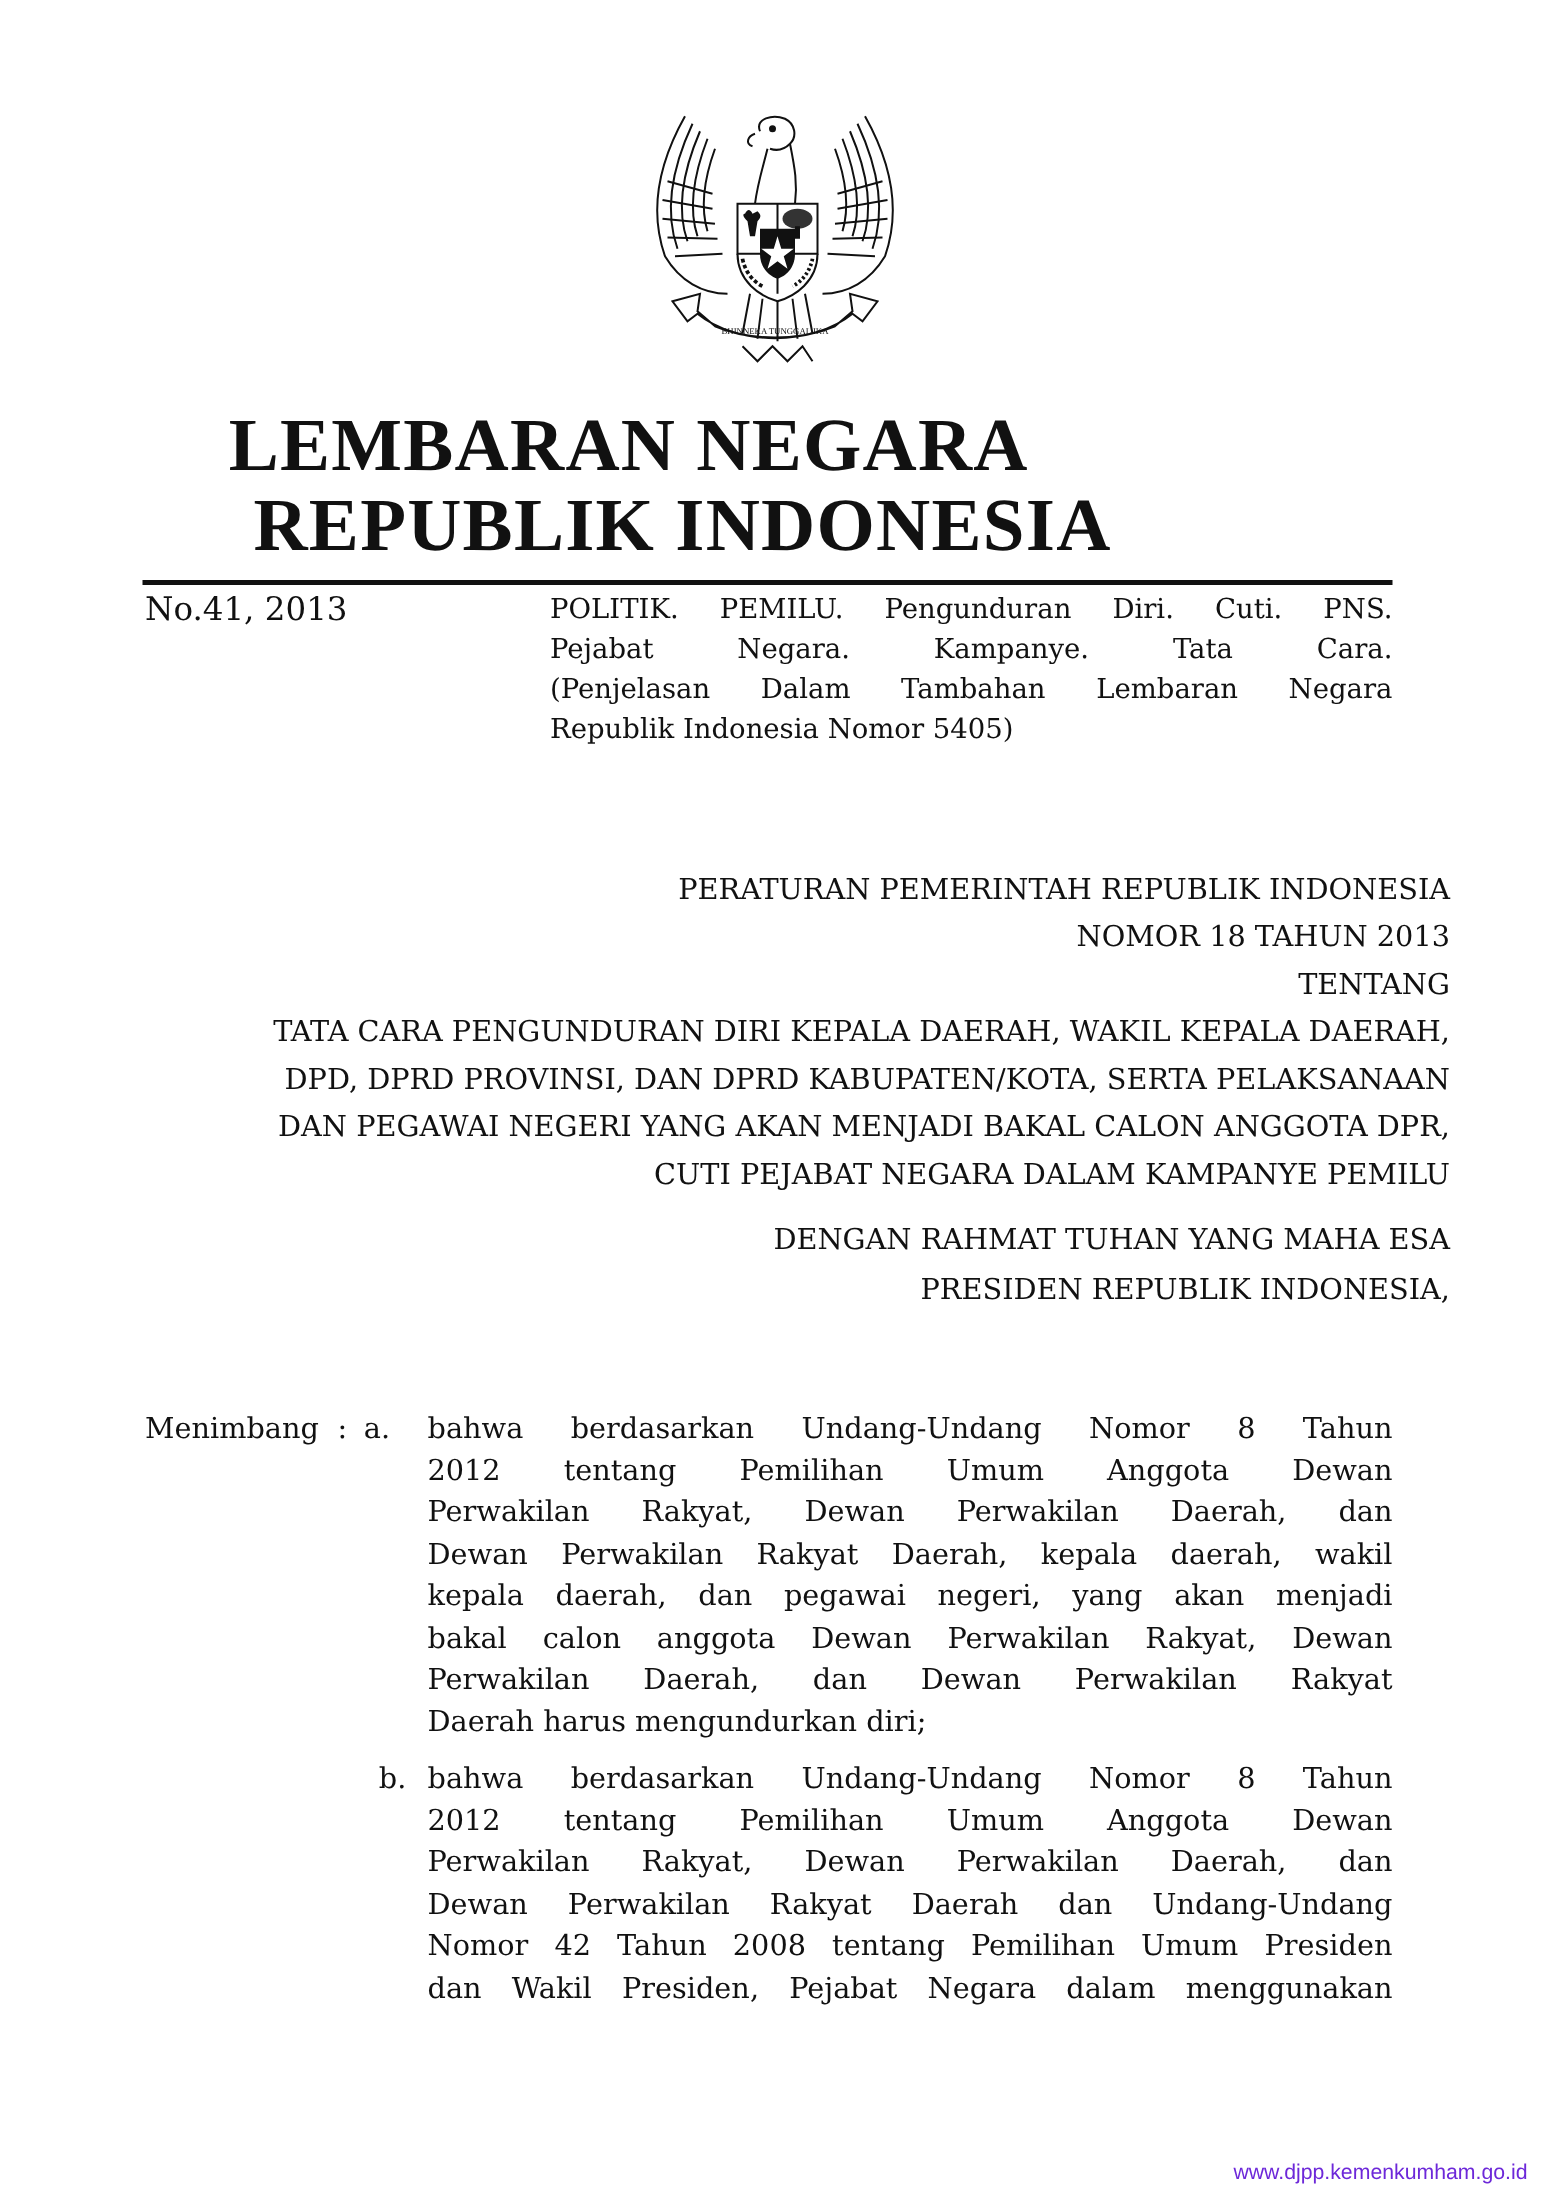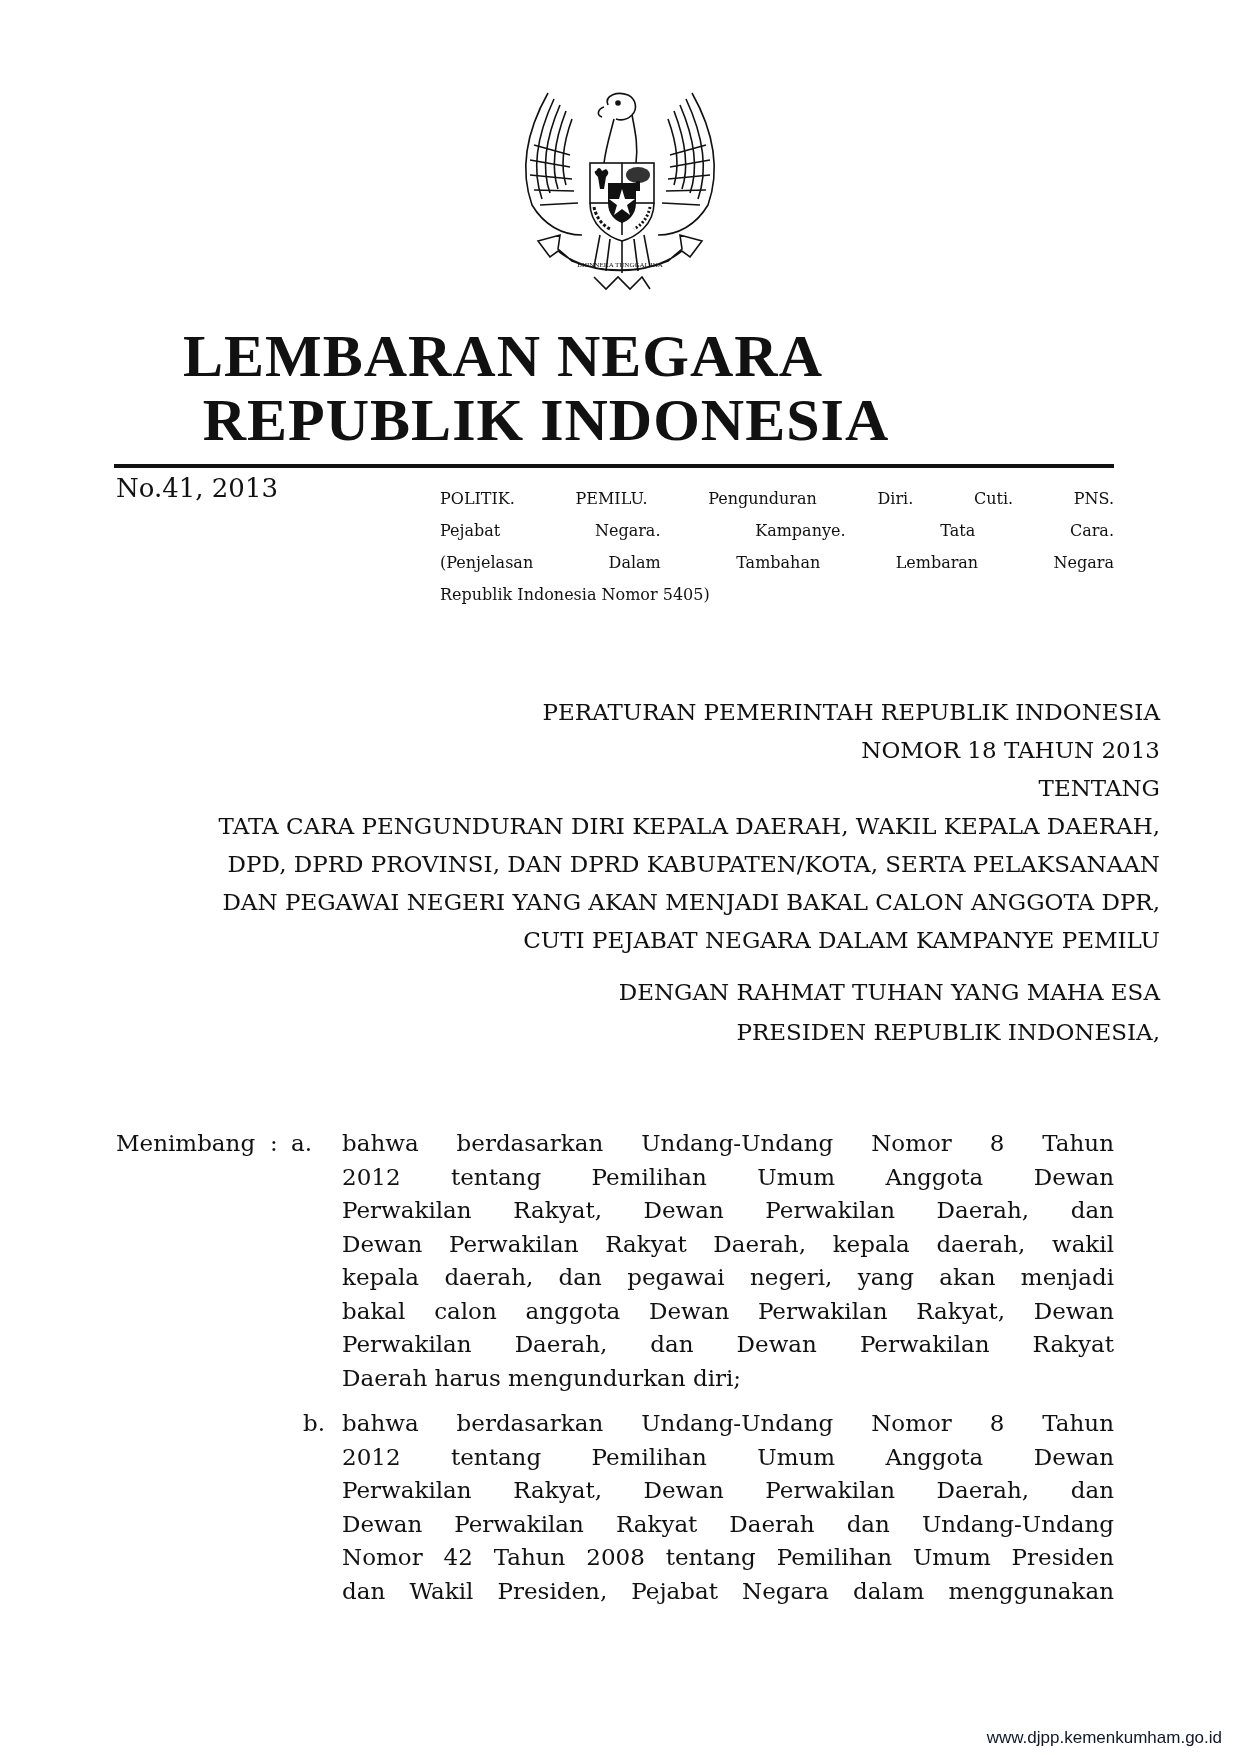"POLITIK. PEMILU. Pengunduran Diri. Cuti." .subject { font-size: 16px -> 22px; margin-top: 11px -> none }
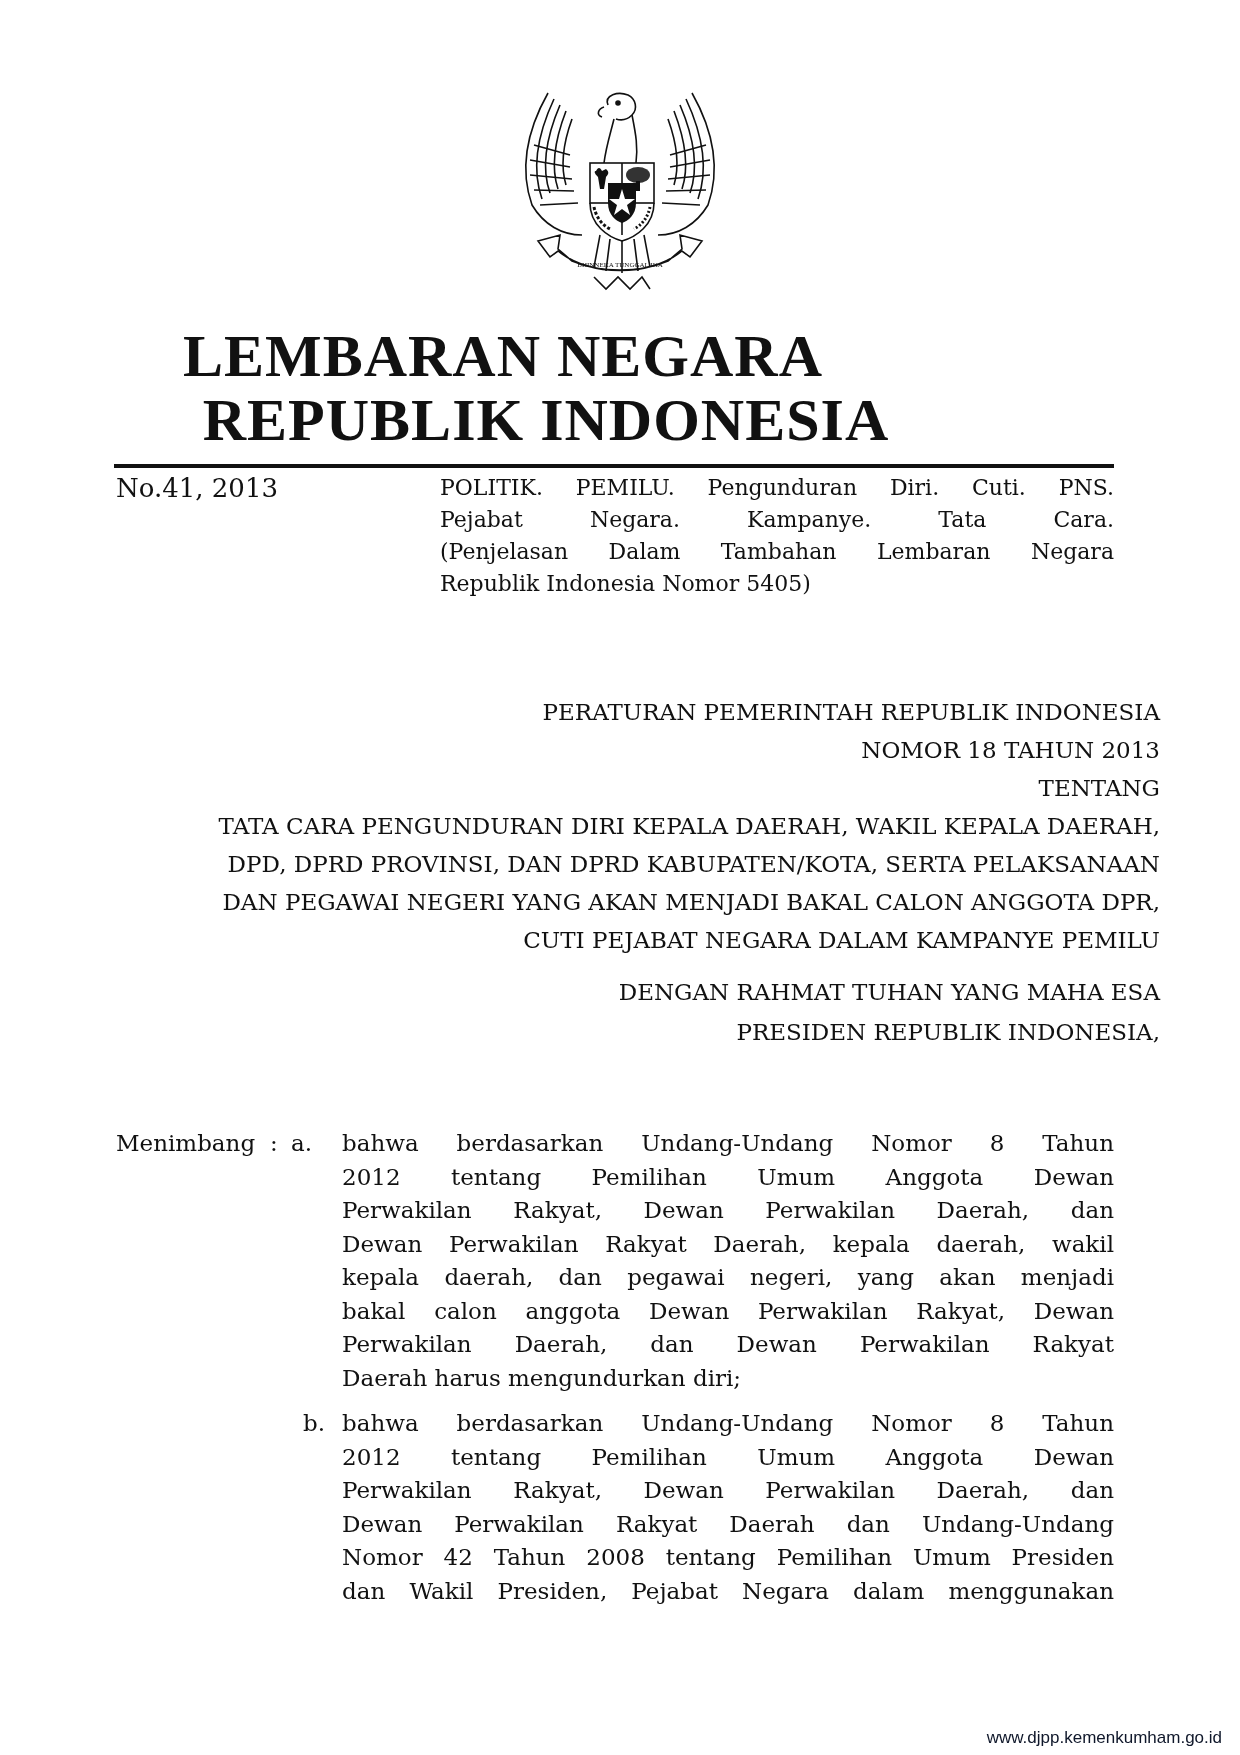"www.djpp.kemenkumham.go.id" .footer { color: #0f172a -> #6d28d9 }
